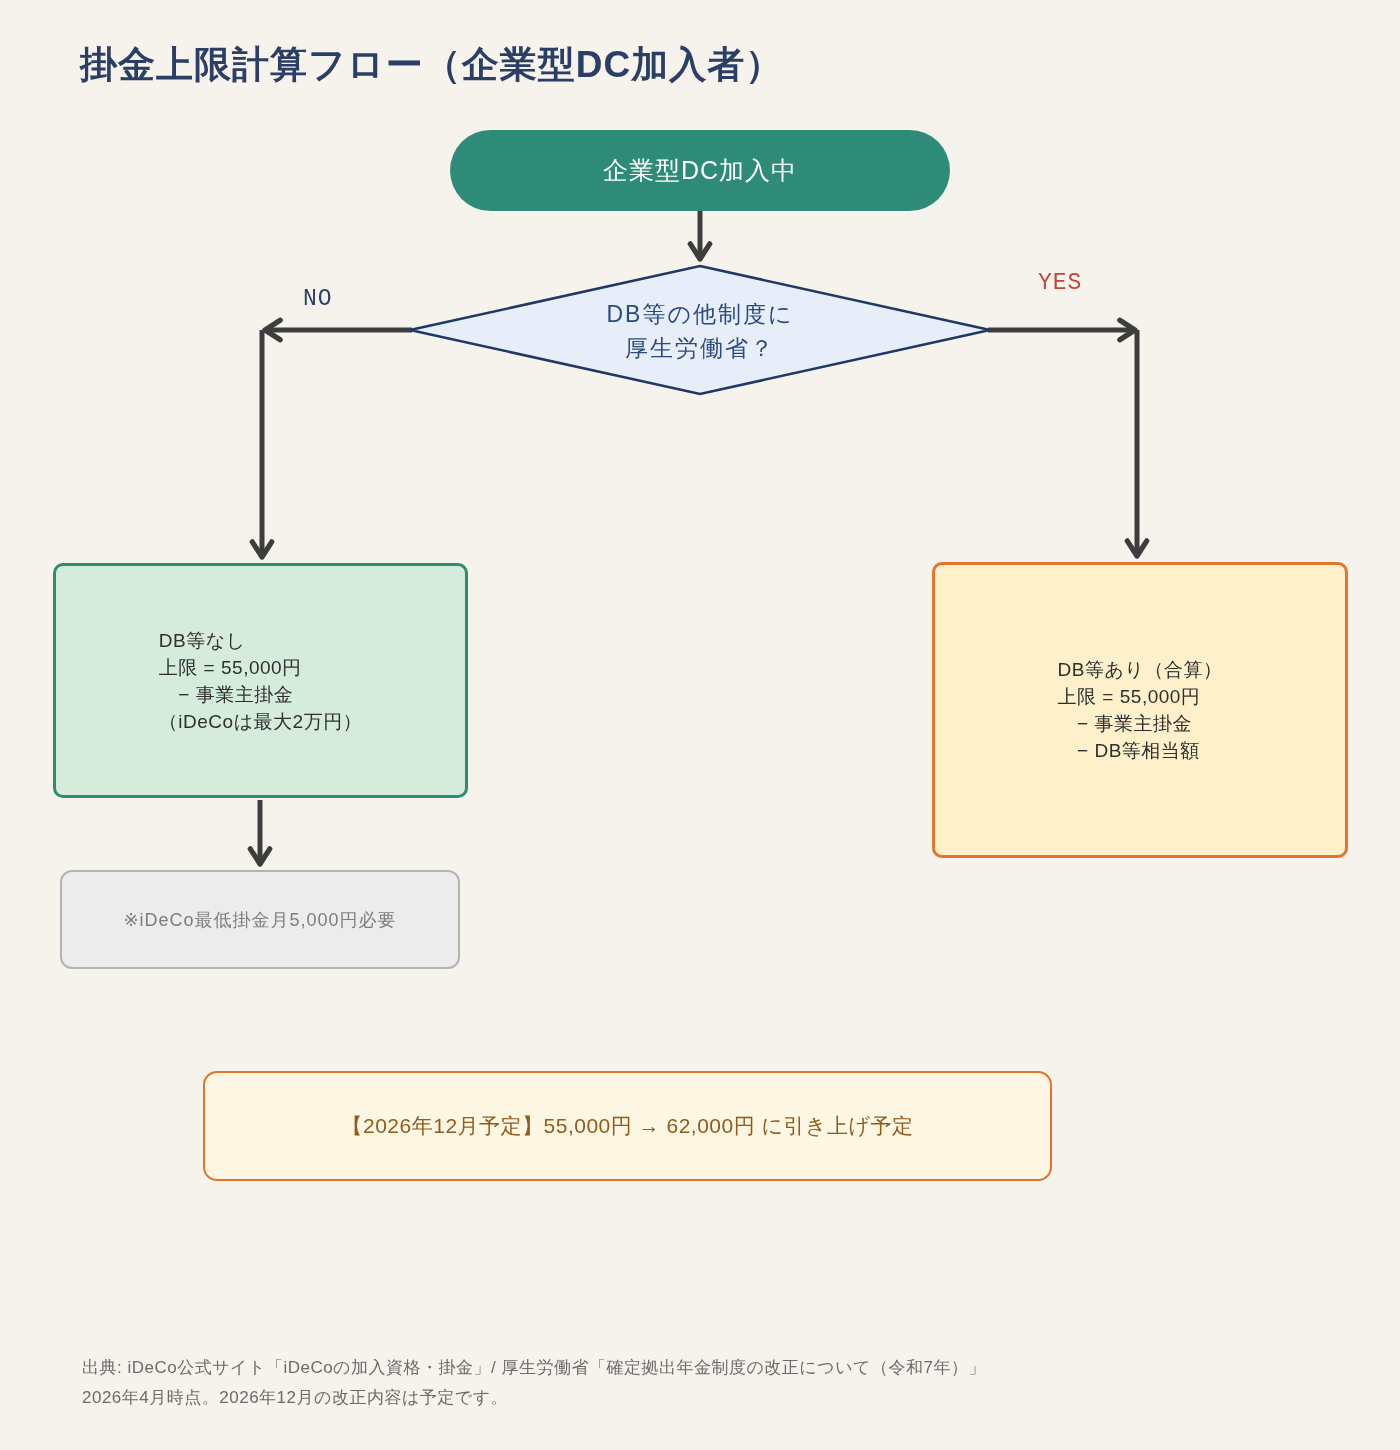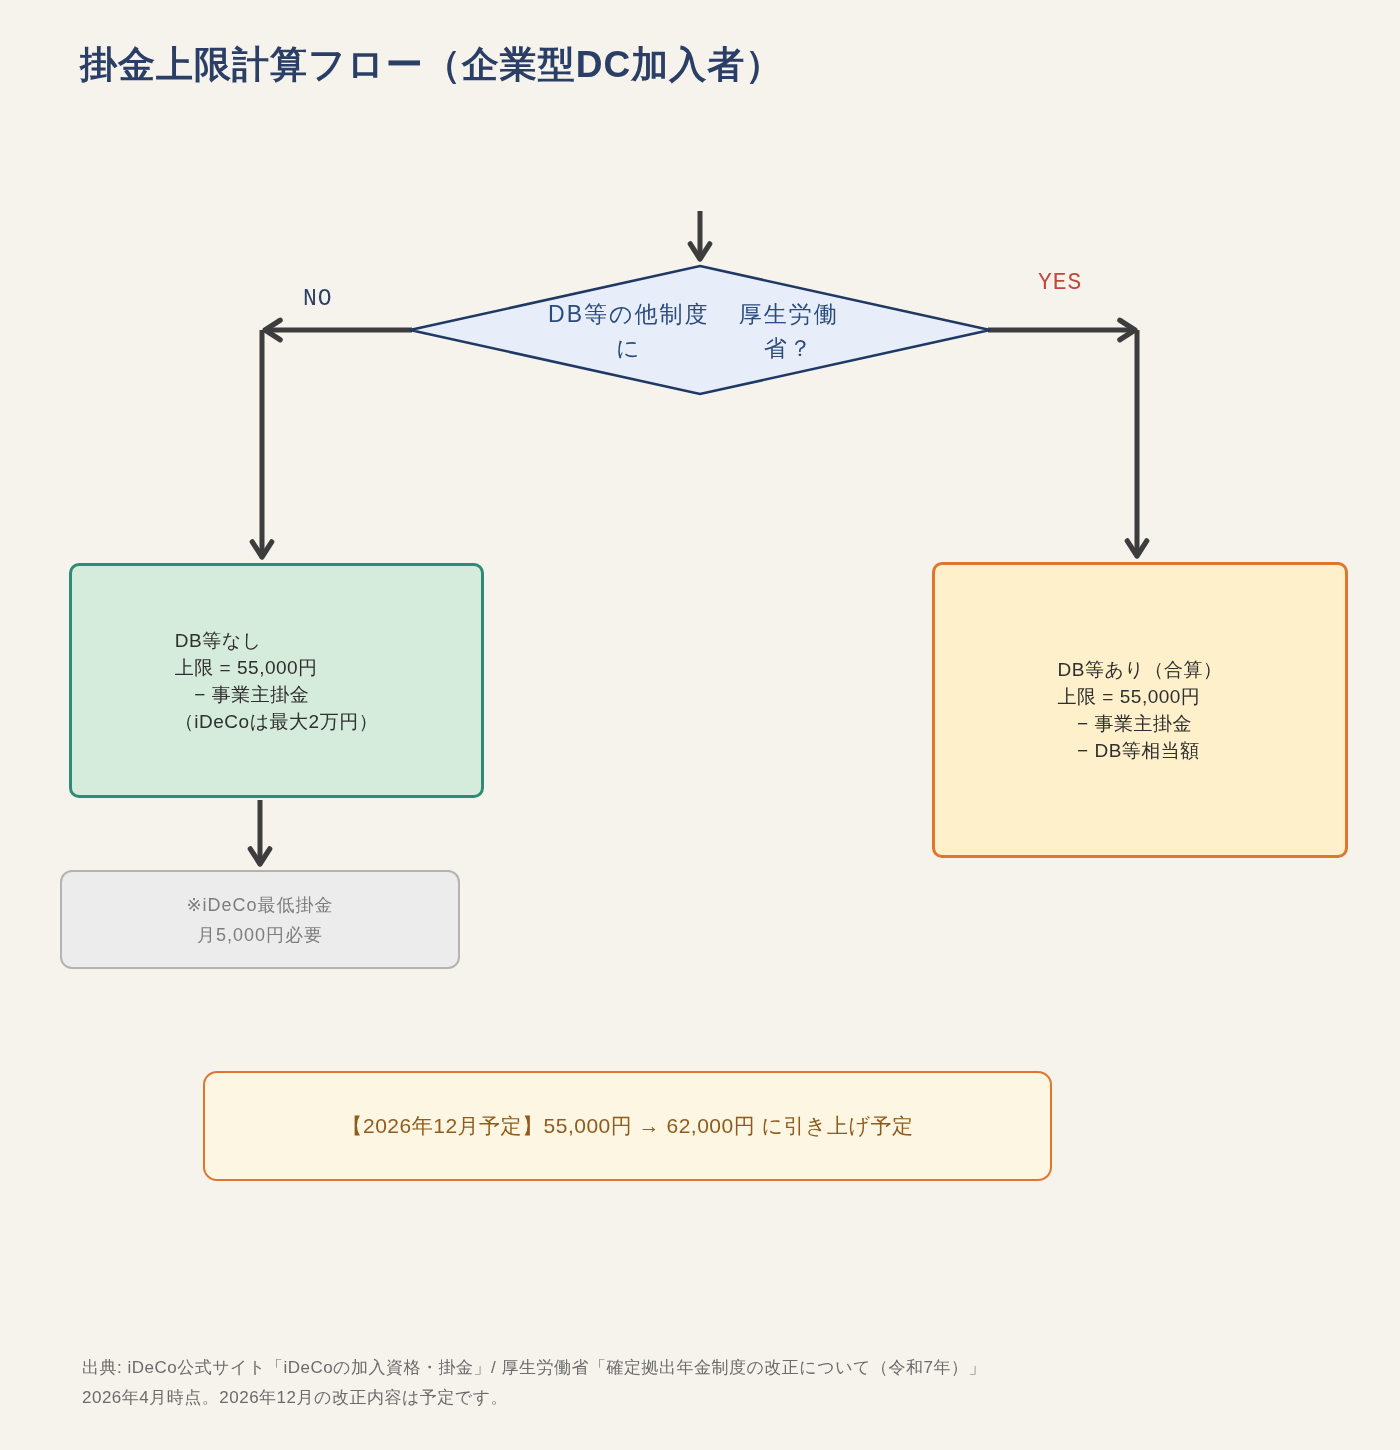"企業型DC加入中" div.node { html: none -> <div> <span>企業型DC加入中</span> </div> }
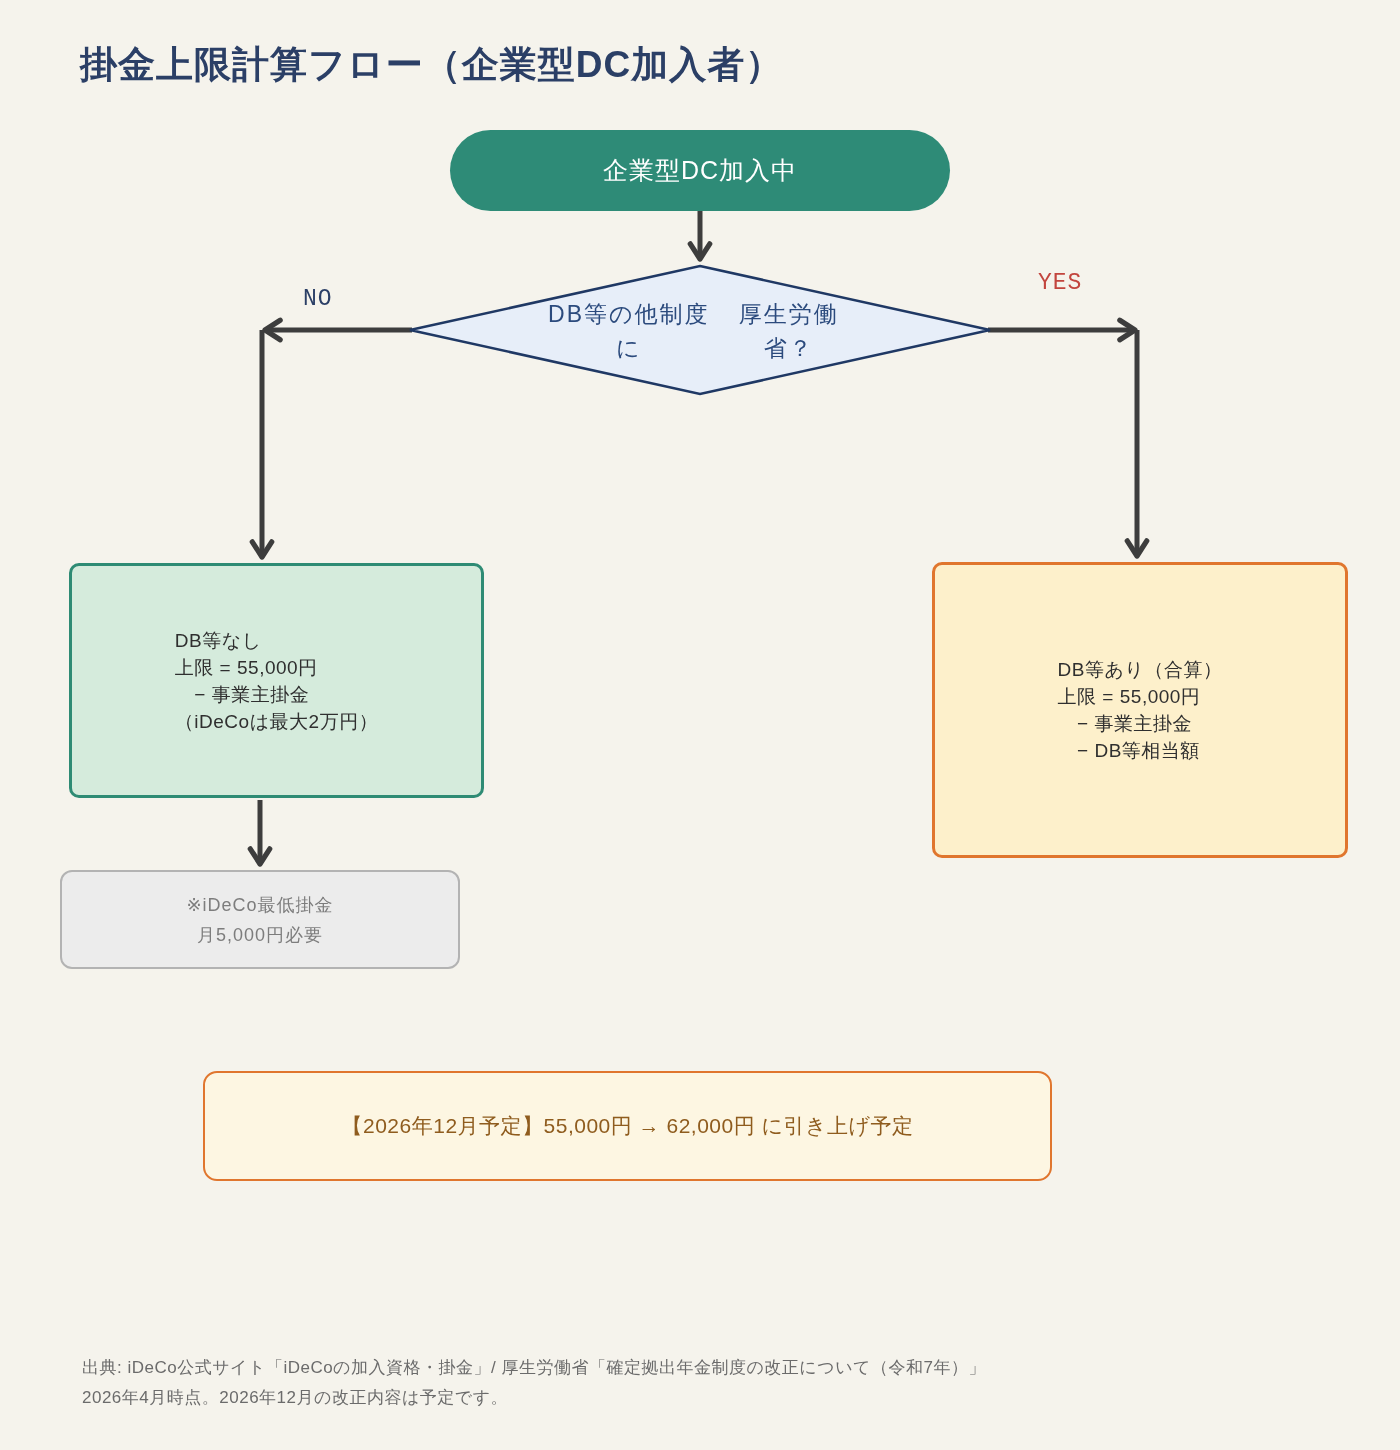"DB等の他制度に" .decision-label { flex-direction: row -> column }
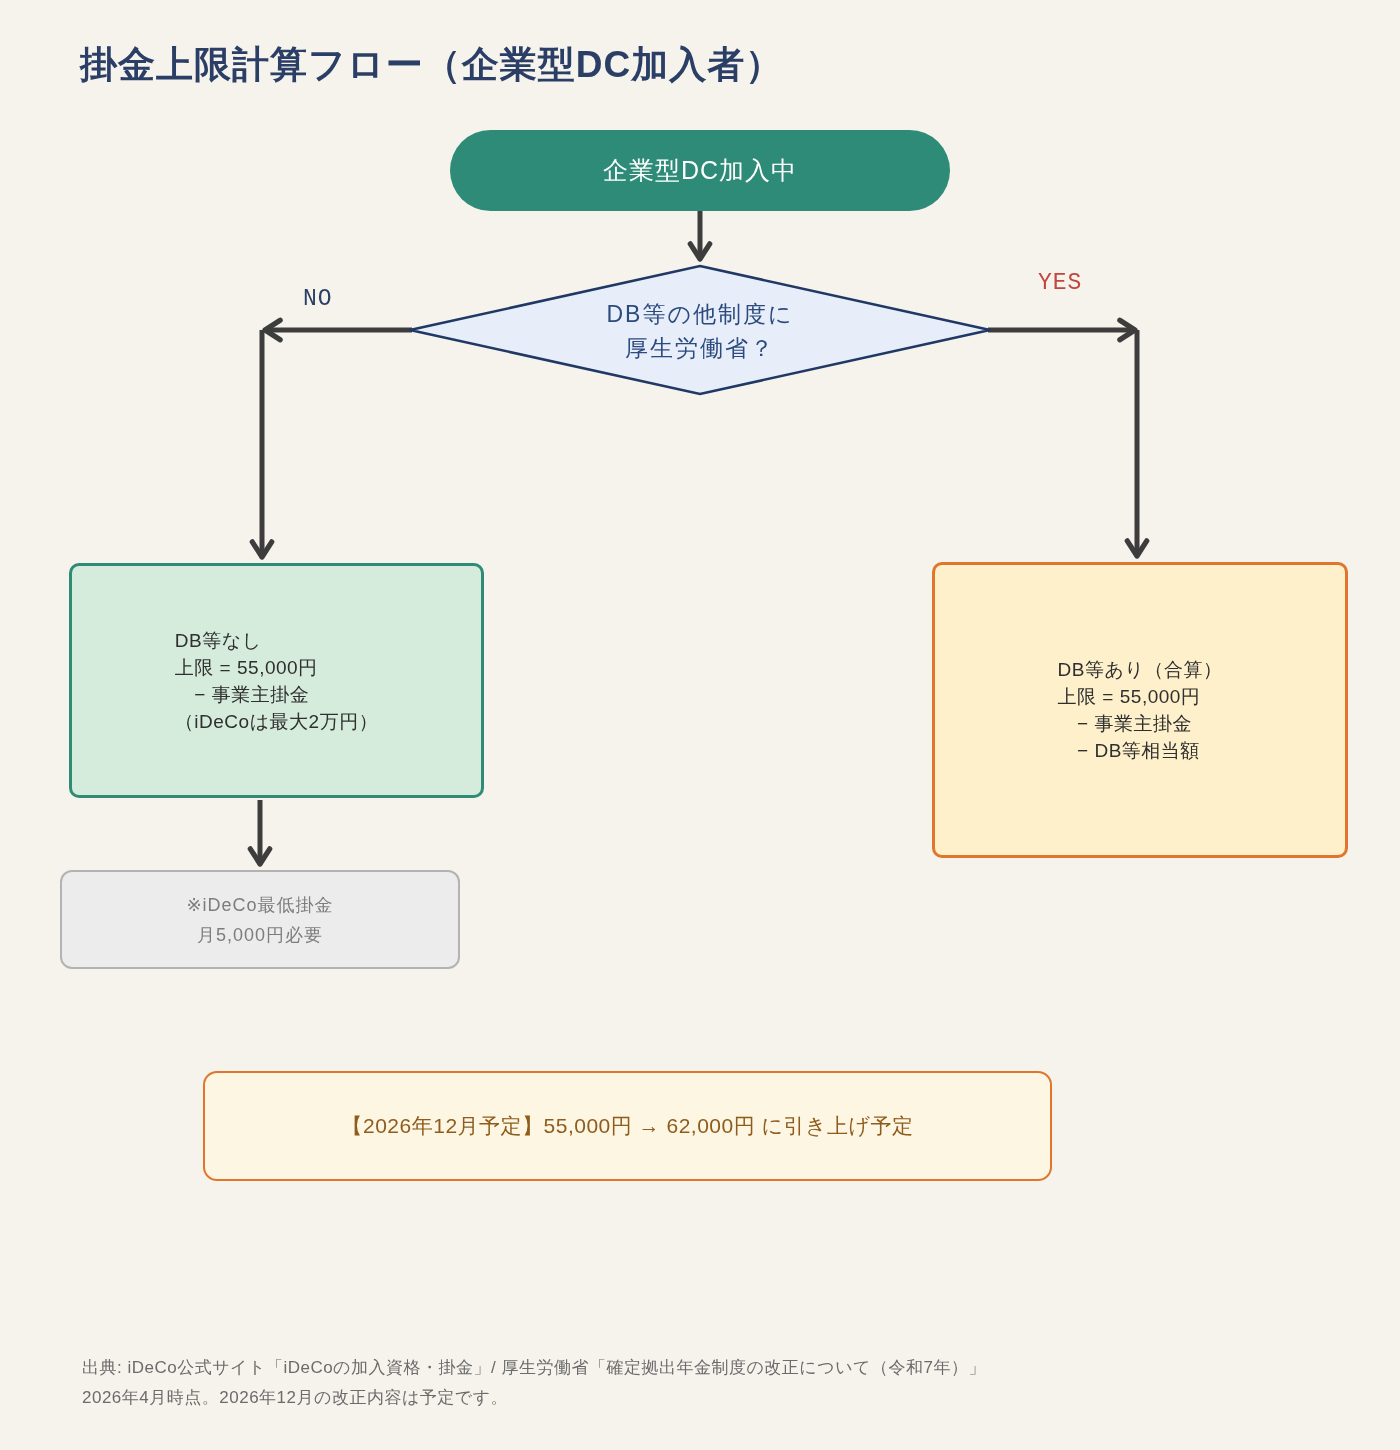"DB等なし" .result-no-box { margin-left: 16px -> none }
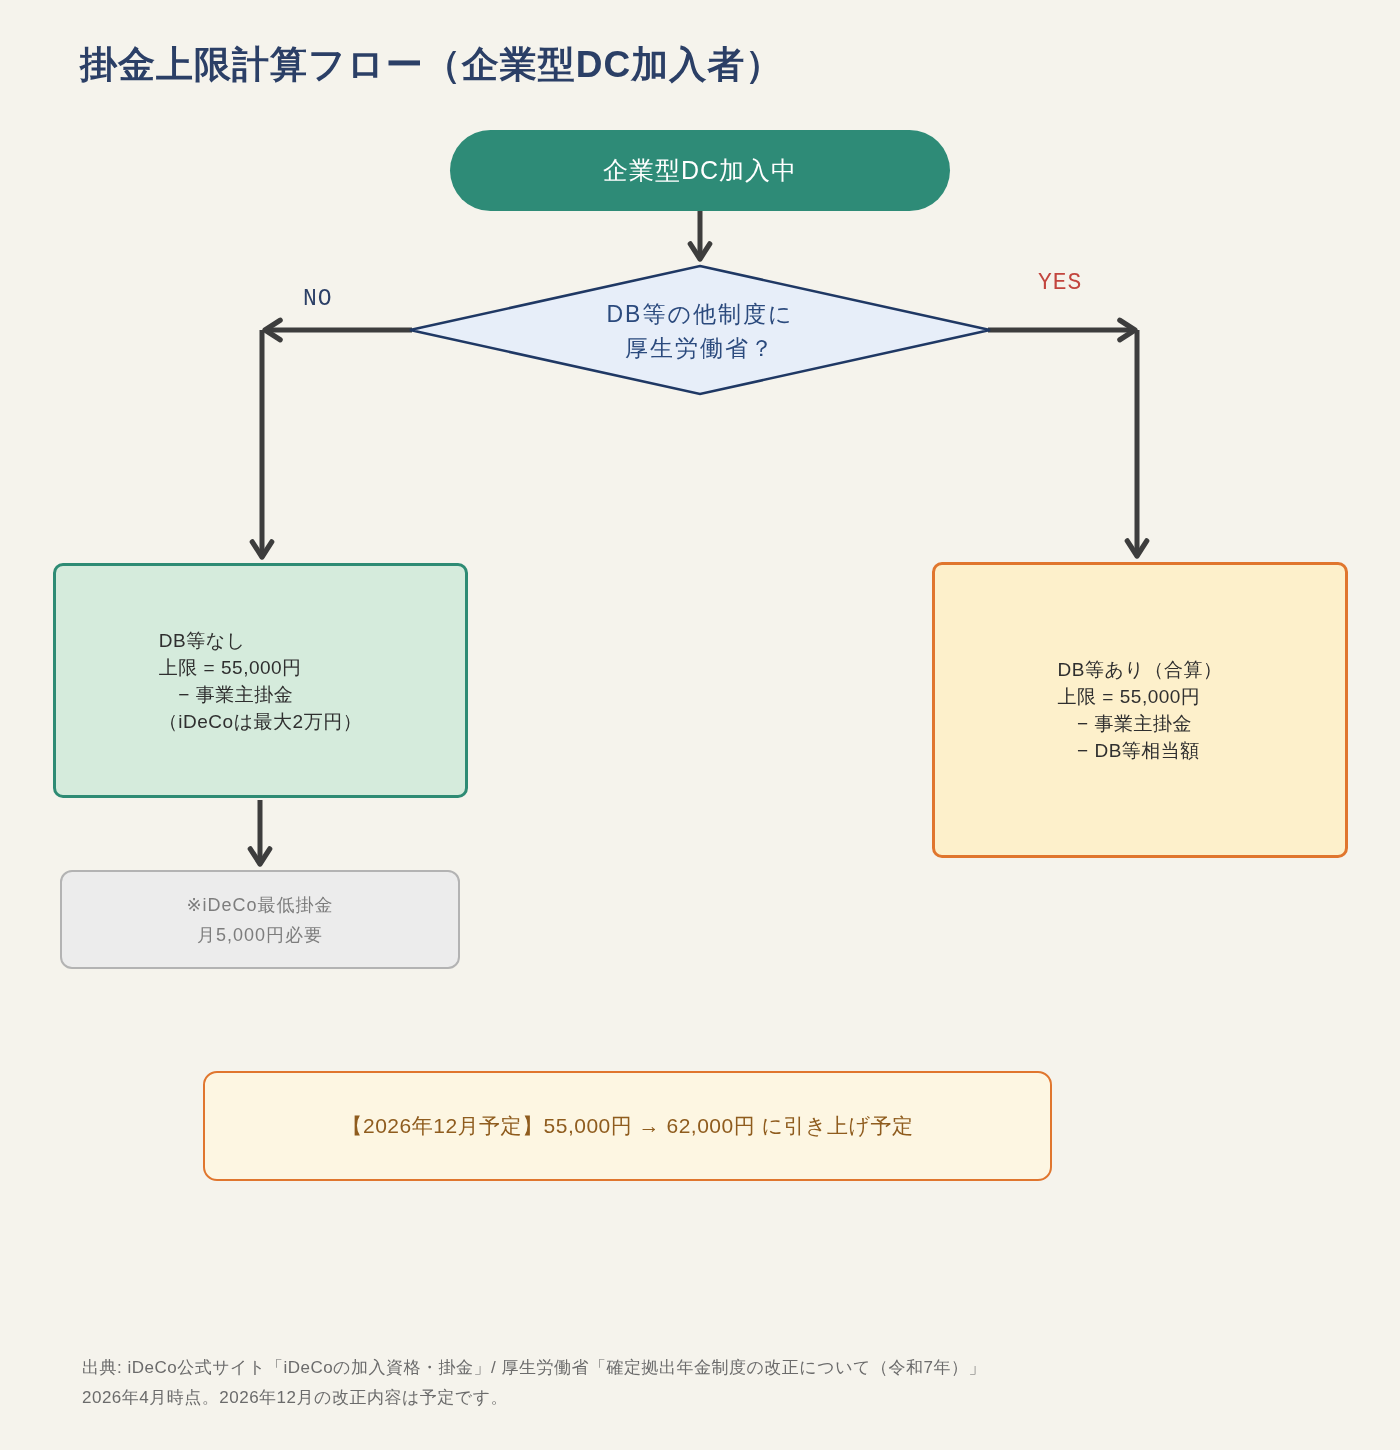"※iDeCo最低掛金" .min-note-box { flex-direction: column -> row }
